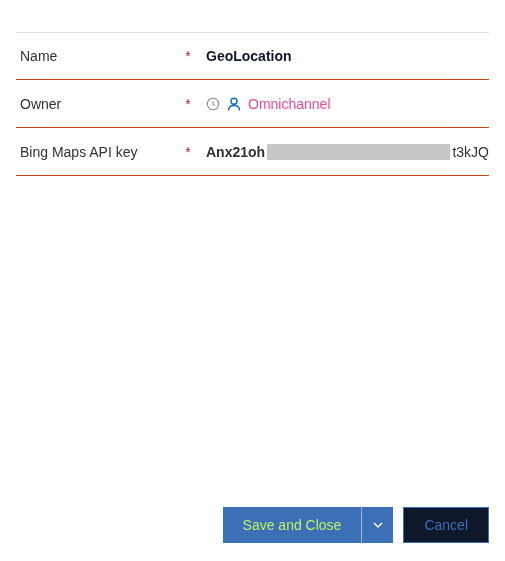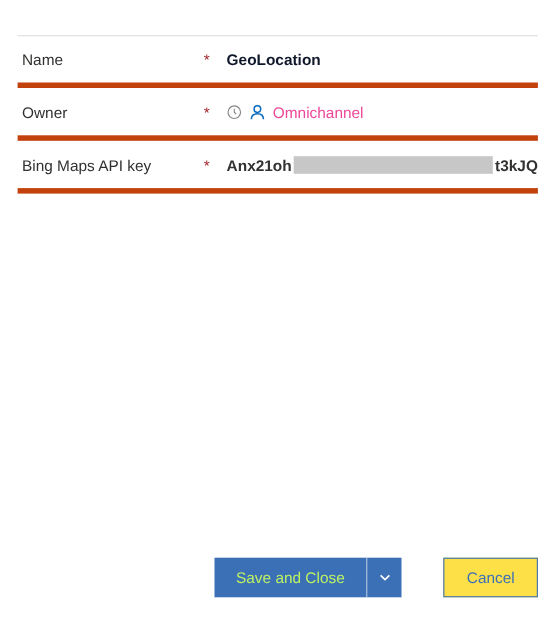"Name" .row { border-bottom: 5px solid #c2410c -> 1px solid #c2410c }
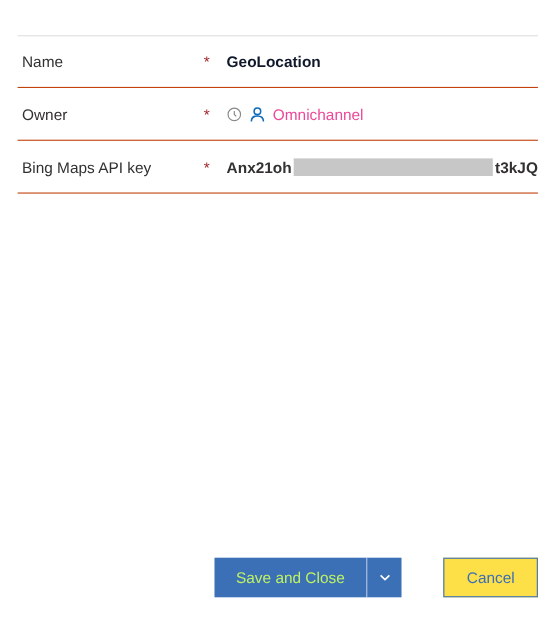"t3kJQ" .api-post { font-weight: 700 -> 400 }
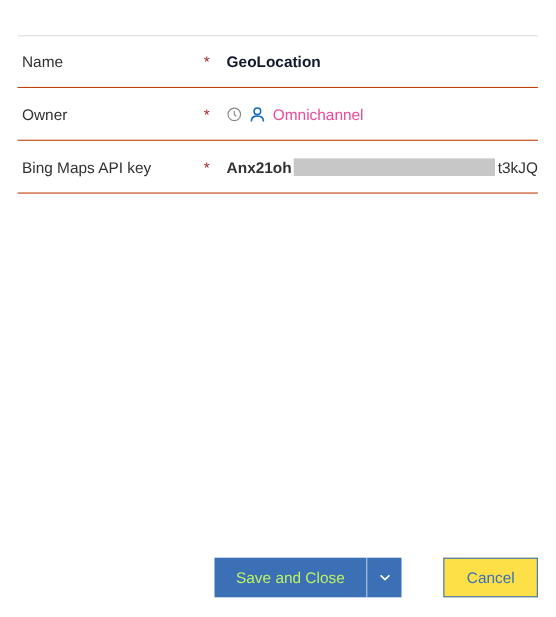"Cancel" .btn-secondary { background: #fde047 -> #0f172a; margin-left: 28px -> none }
